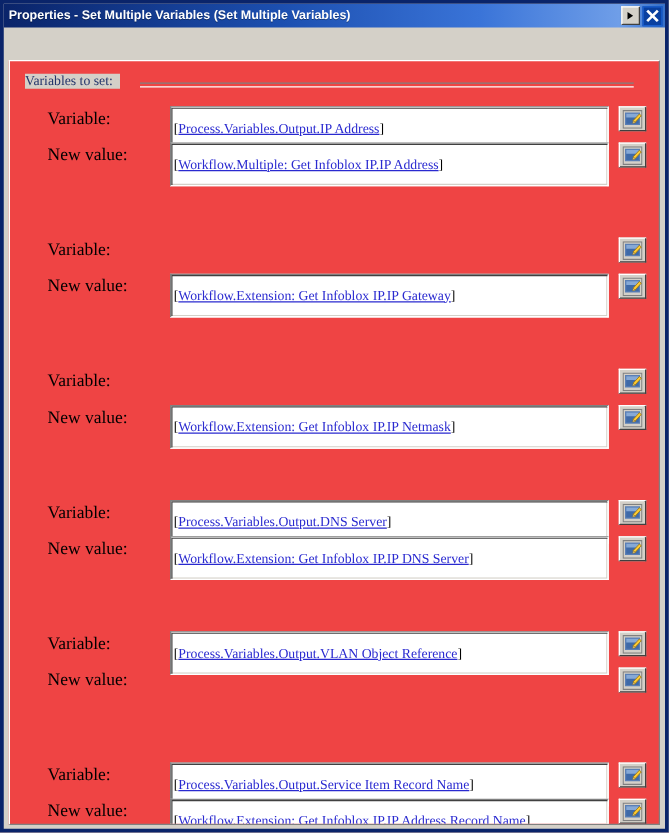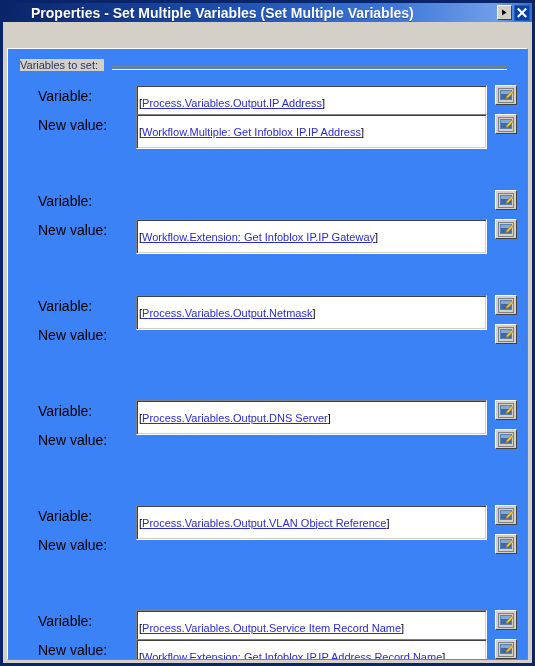"Properties - Set Multiple Variables" .titlebar-text { font-size: 14px -> 10px; margin-left: 24px -> none }
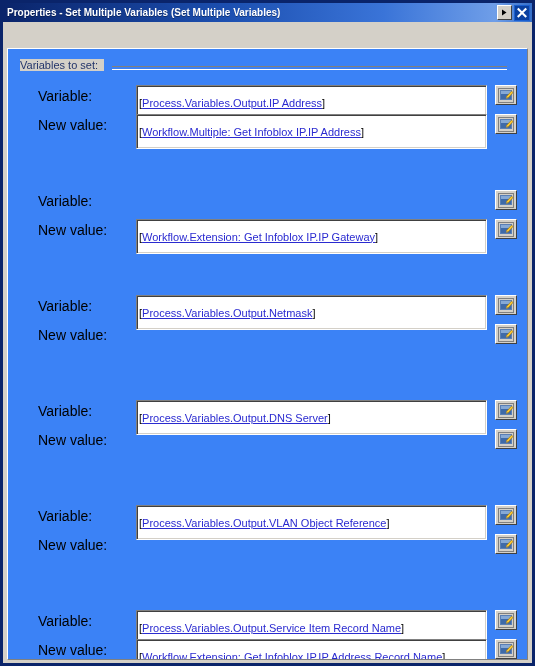"Variables to set:" .tabpage { background: #3b82f6 -> #ef4444; font-family: none -> Liberation Serif, serif }
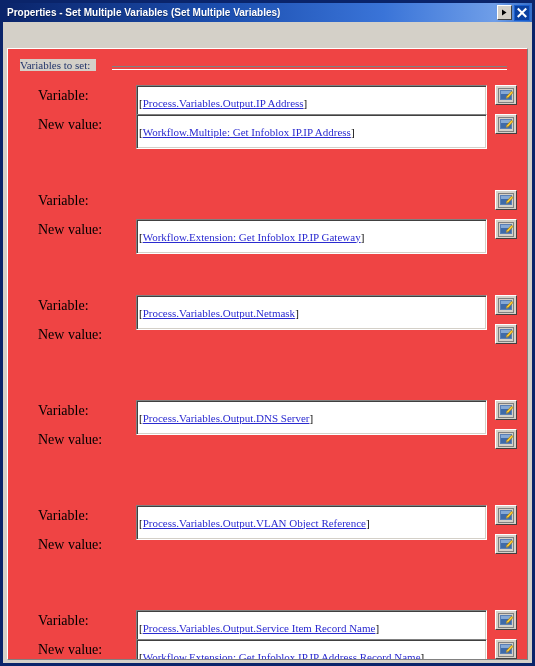"[Process.Variables.Output.Netmask]" div.field-input { html: <div> <span><span>[</span><span>Process.Variables.Output.Netmask</span><span>]</span></span> </div> -> none }
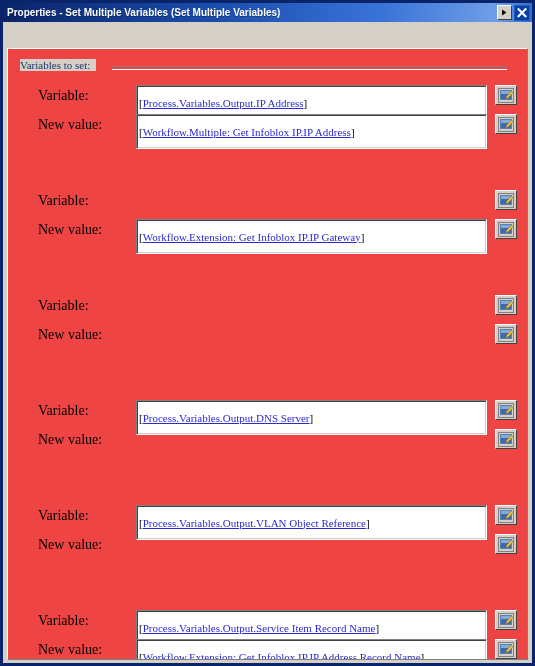"[Workflow.Extension: Get Infoblox IP.IP Netmask]" div.field-input { html: none -> <div> <span><span>[</span><span>Workflow.Extension: Get Infoblox IP.IP Netmask</span><span>]</span></span> </div> }
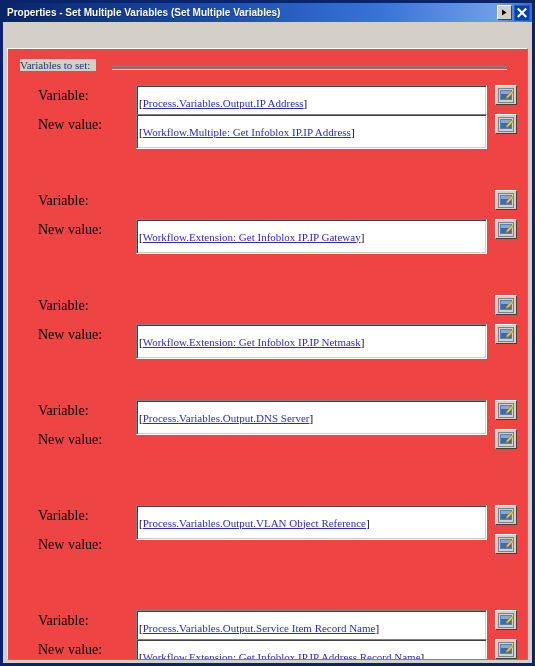"[Workflow.Extension: Get Infoblox IP.IP DNS" div.field-input { html: none -> <div> <span><span>[</span><span>Workflow.Extension: Get Infoblox IP.IP DNS Server</span><span>]</span></span> </div> }
